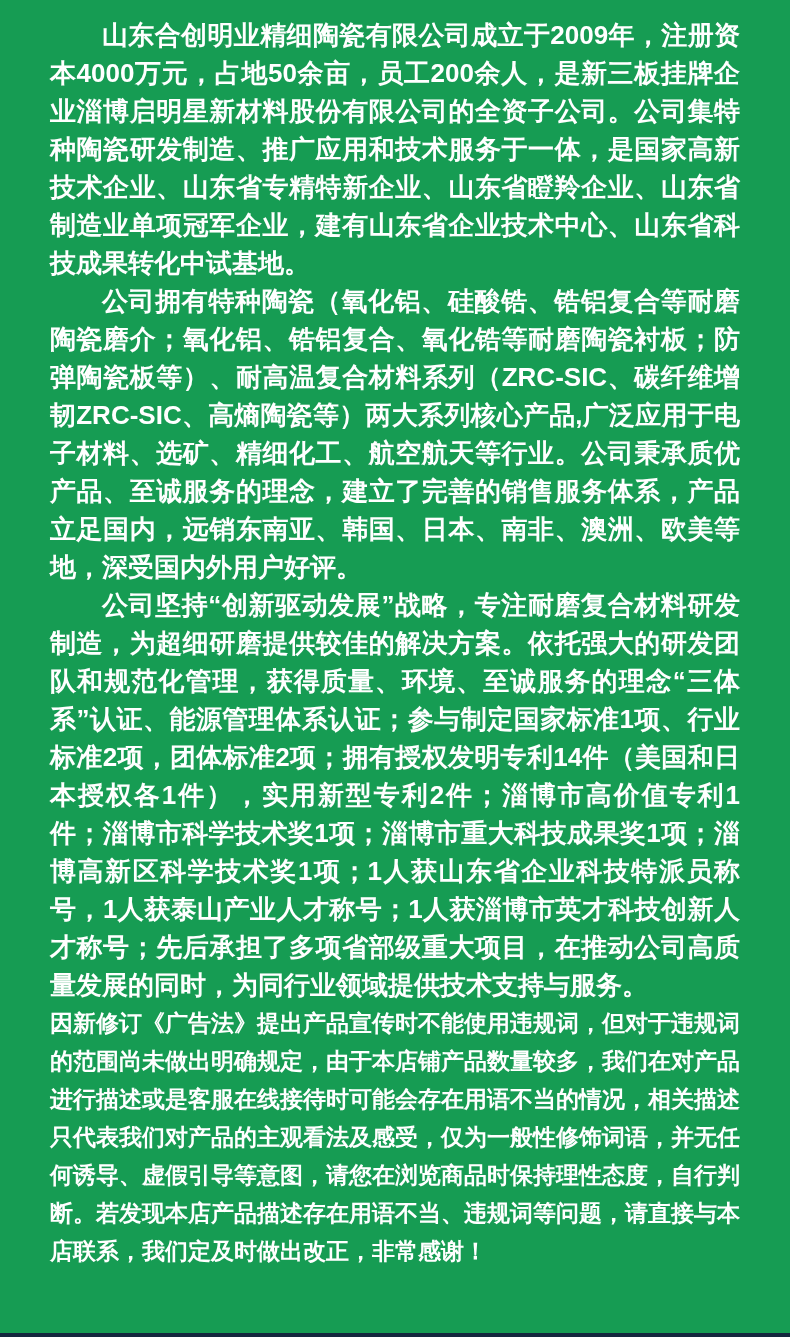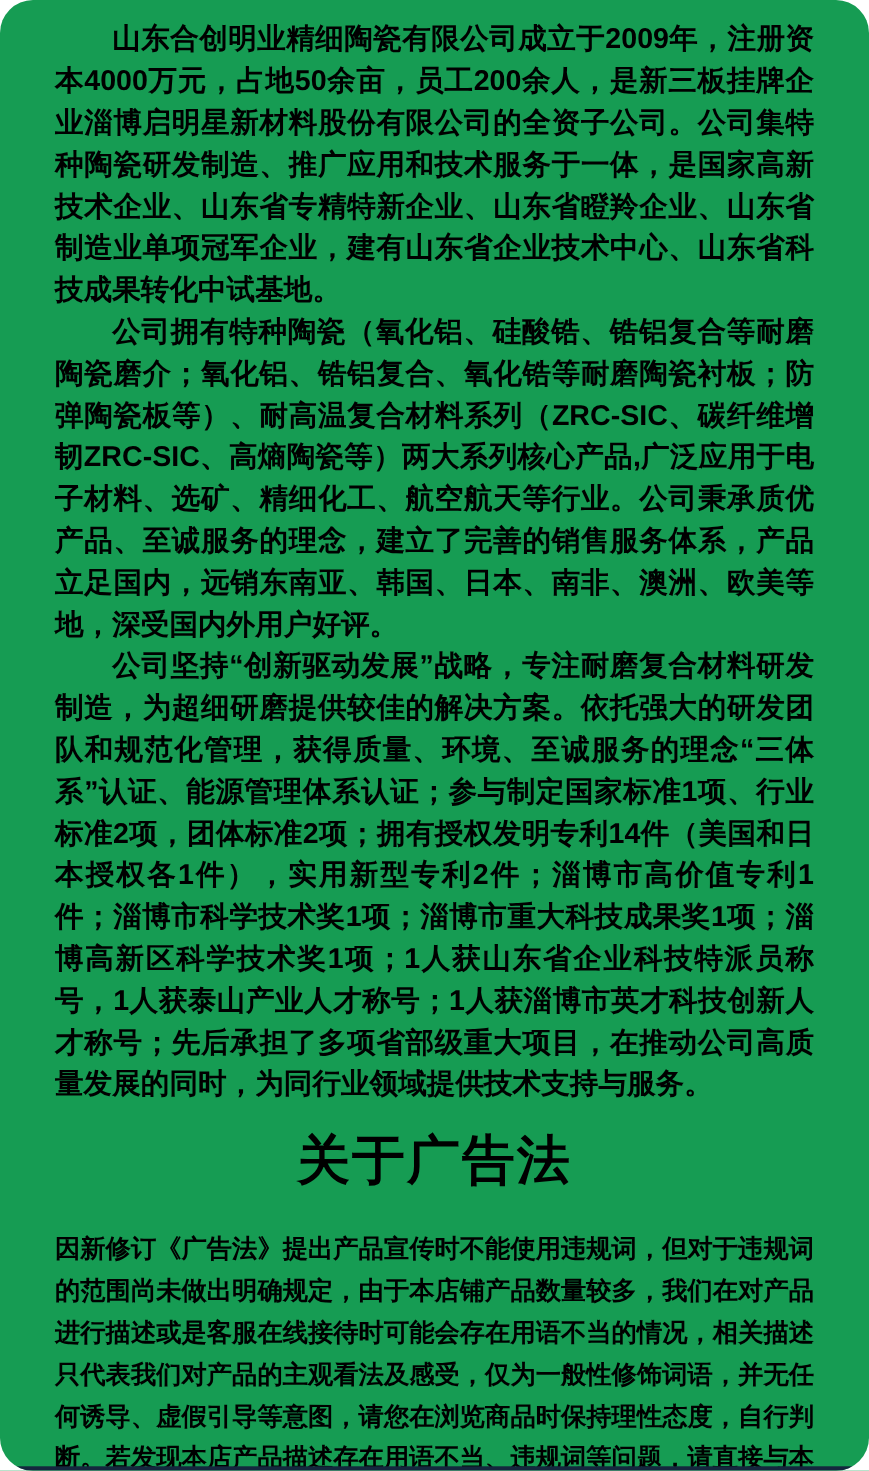"山东合创明业精细陶瓷有限公司成立于2009年，注册资本4000万元，占地50余亩" div.page { border-radius: 30px -> none; color: #000000 -> #ffffff }
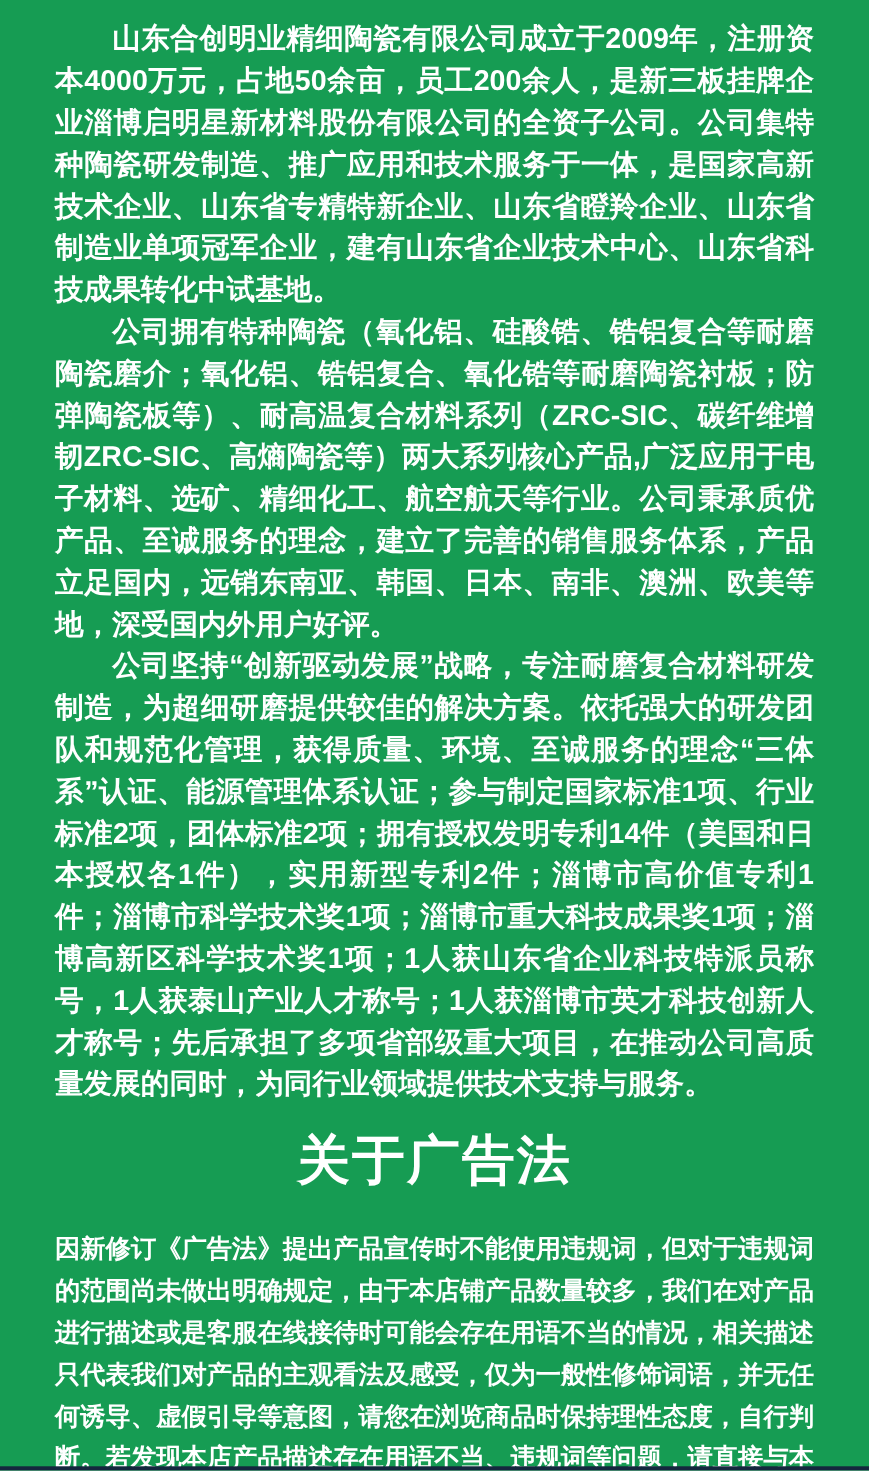"关于广告法" h1.ad-heading { html: <h1>关于广告法</h1> -> none }
